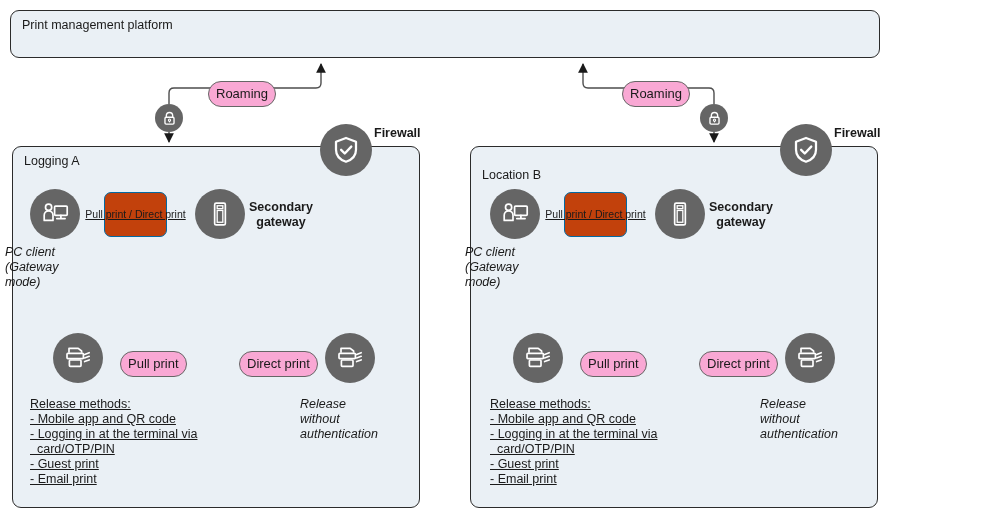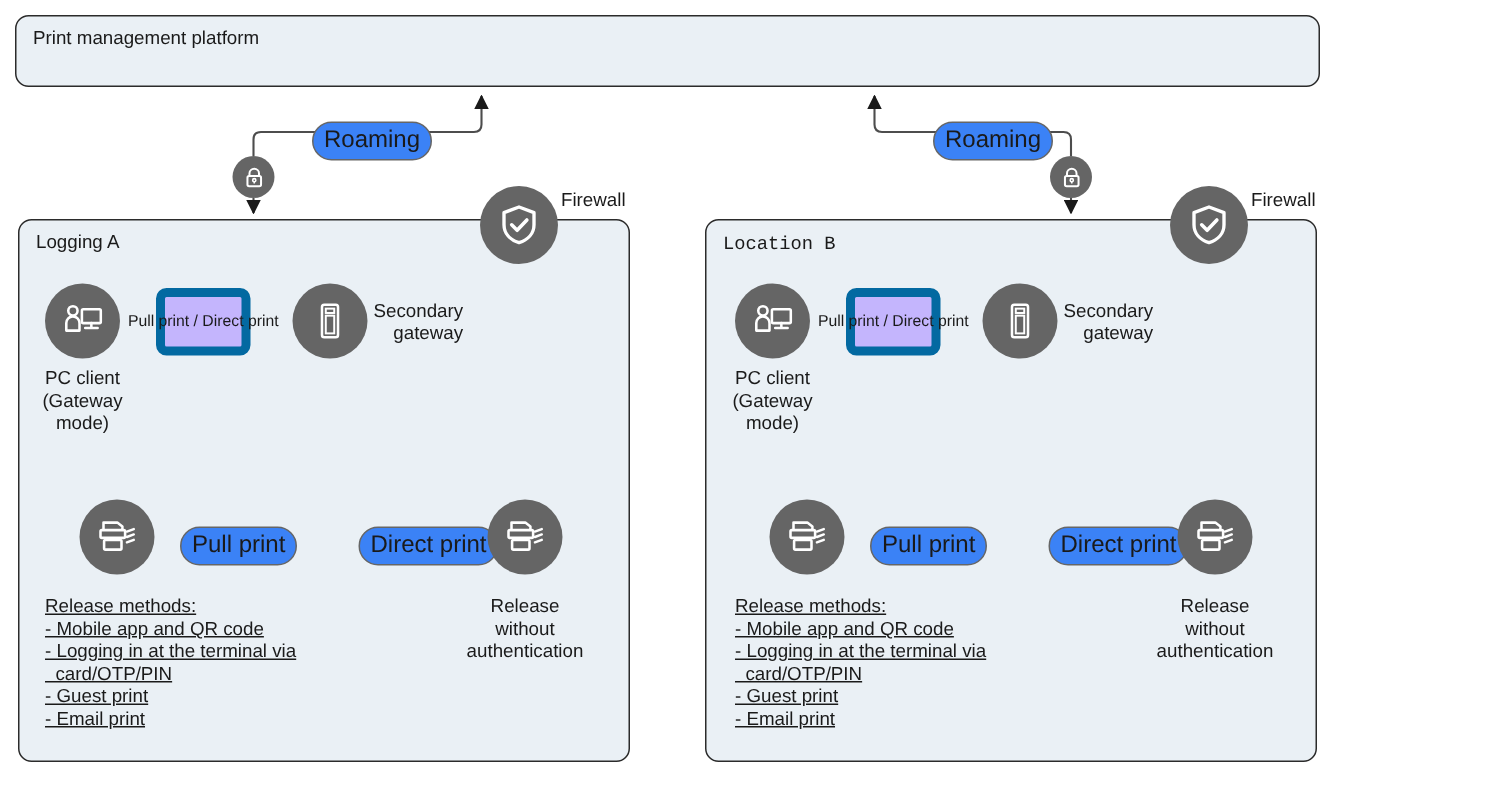"Roaming" .pill { background: #3b82f6 -> #f9a8d4; font-size: 16px -> 13px }
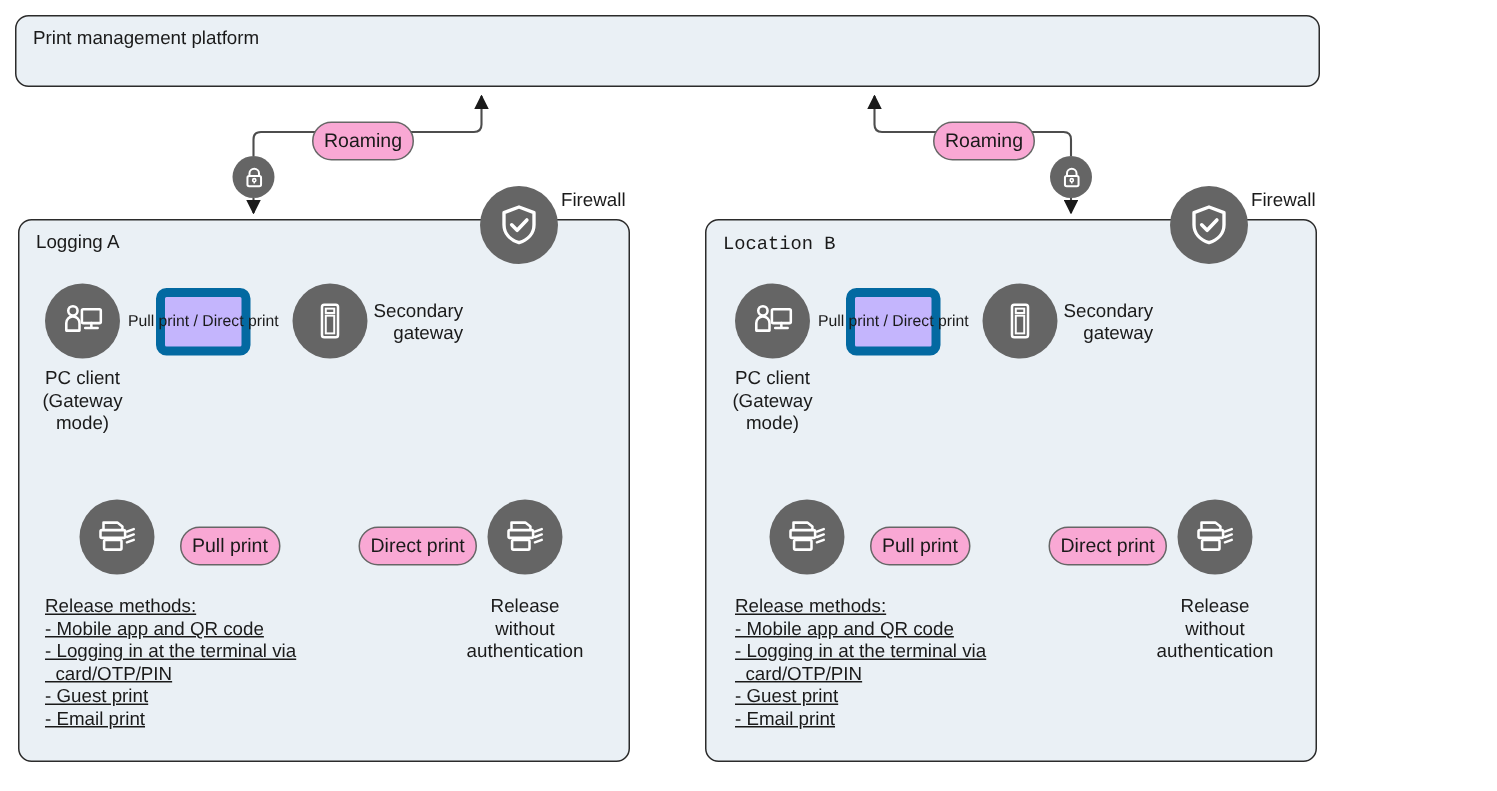"Firewall" .cap.left { font-weight: none -> bold; text-align: right -> center }
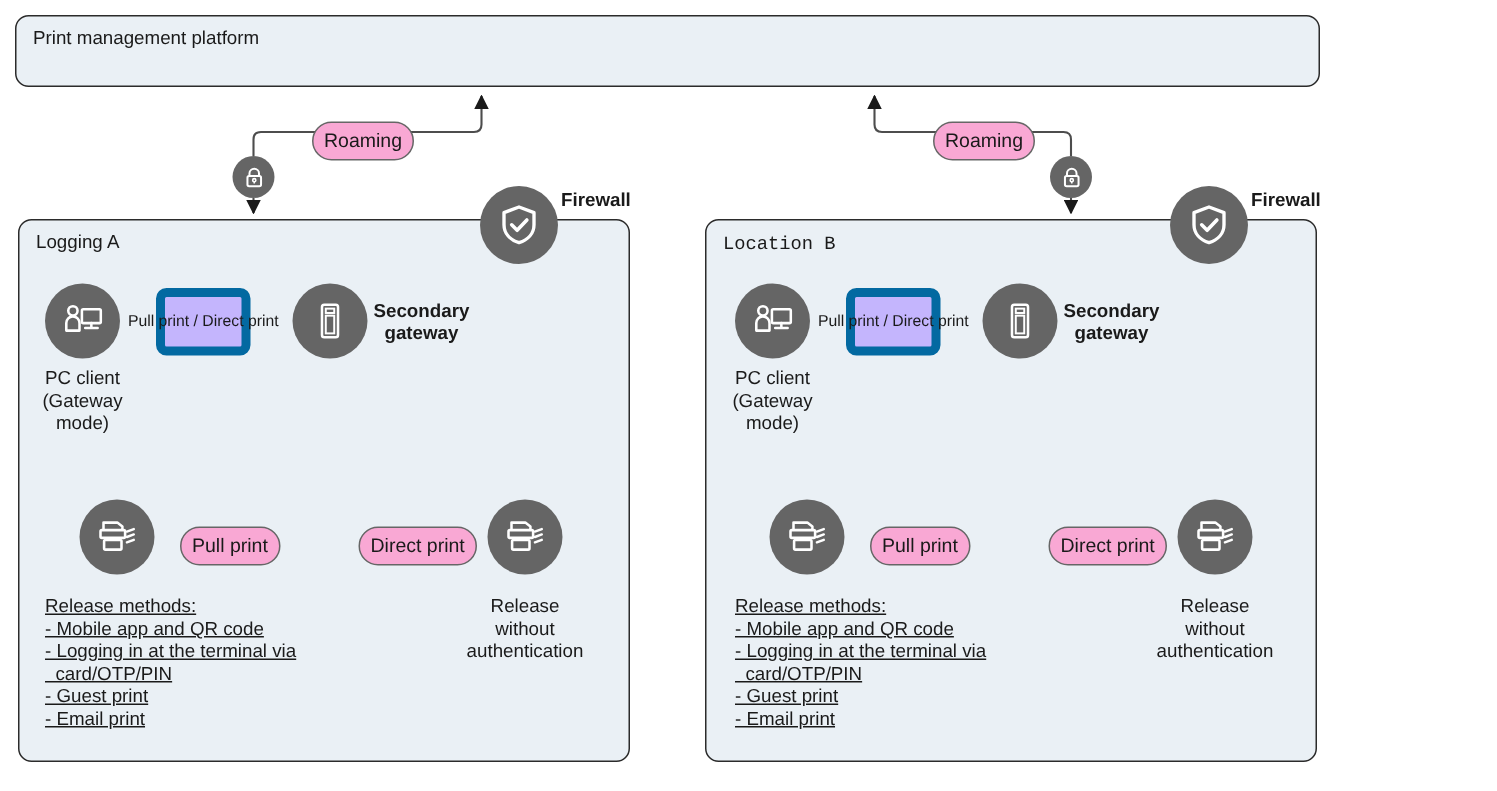"Location B" div.box-title { font-family: Liberation Mono, monospace -> none; top: 156px -> 168px }
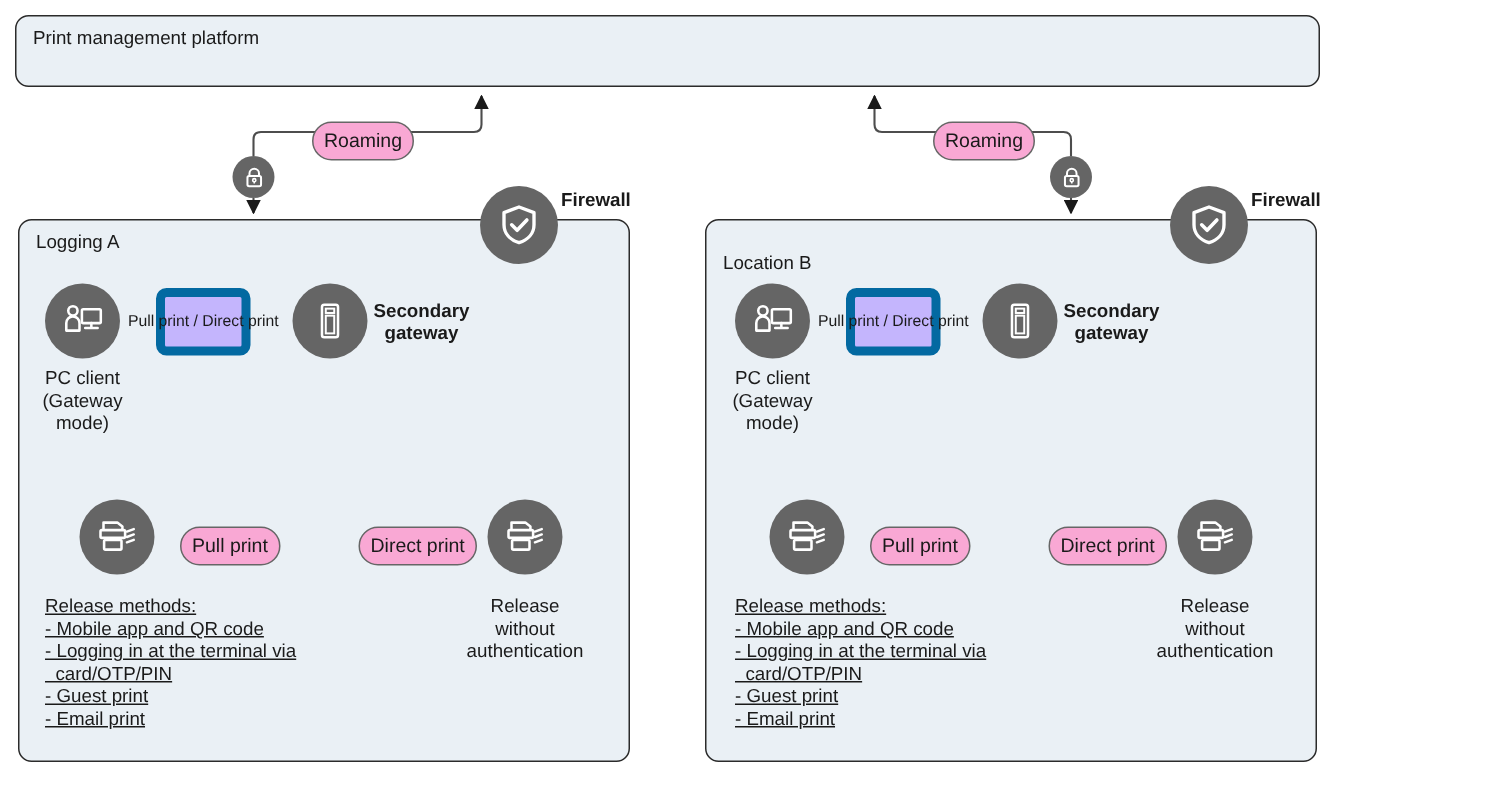"Pull print / Direct print" .edgebox { background: #c4b5fd -> #c2410c; border: 6px solid #0369a1 -> 1px solid #0369a1; text-decoration: none -> underline }
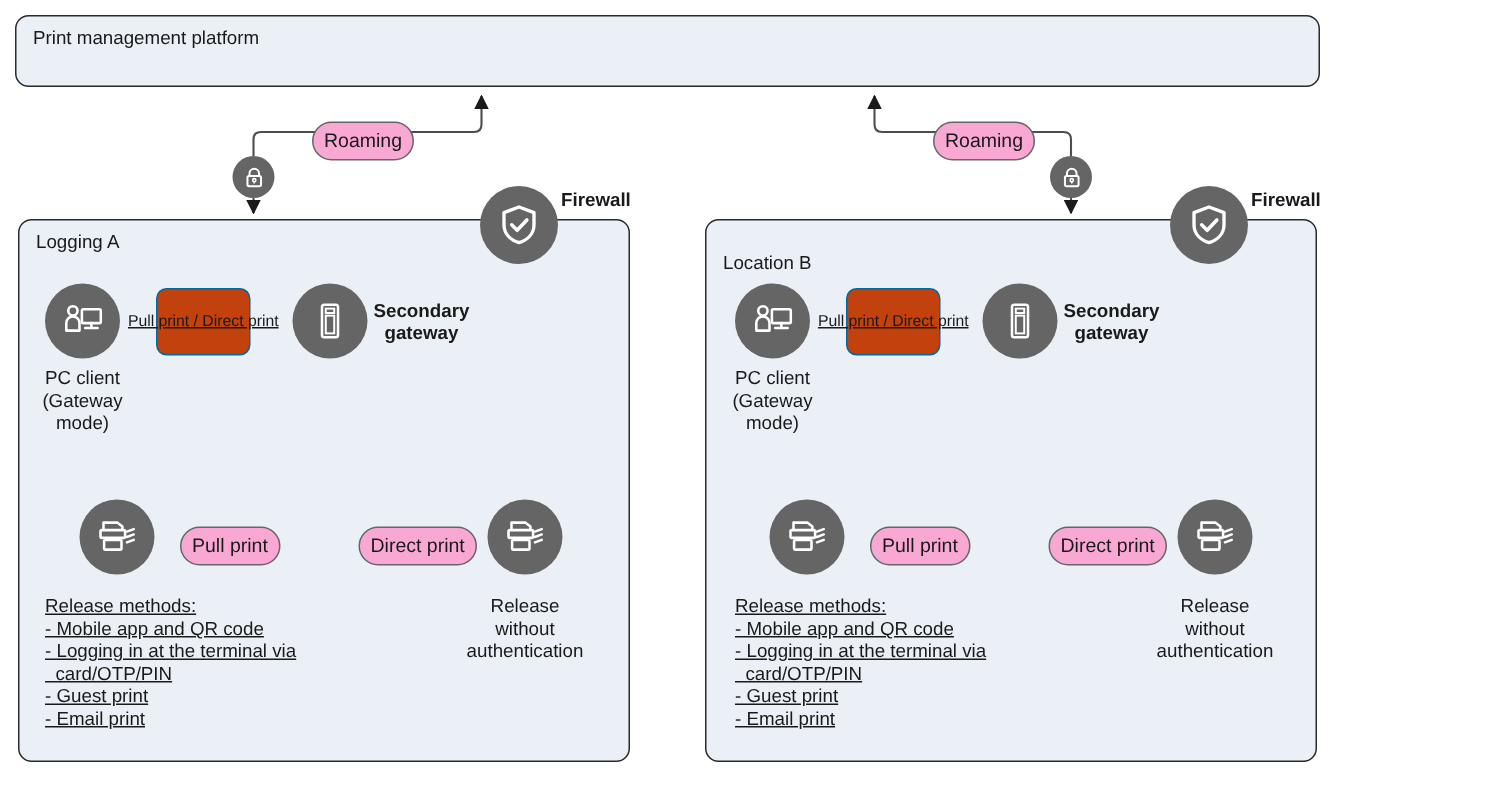"PC client" .cap.center { font-style: none -> italic; text-align: center -> left }
